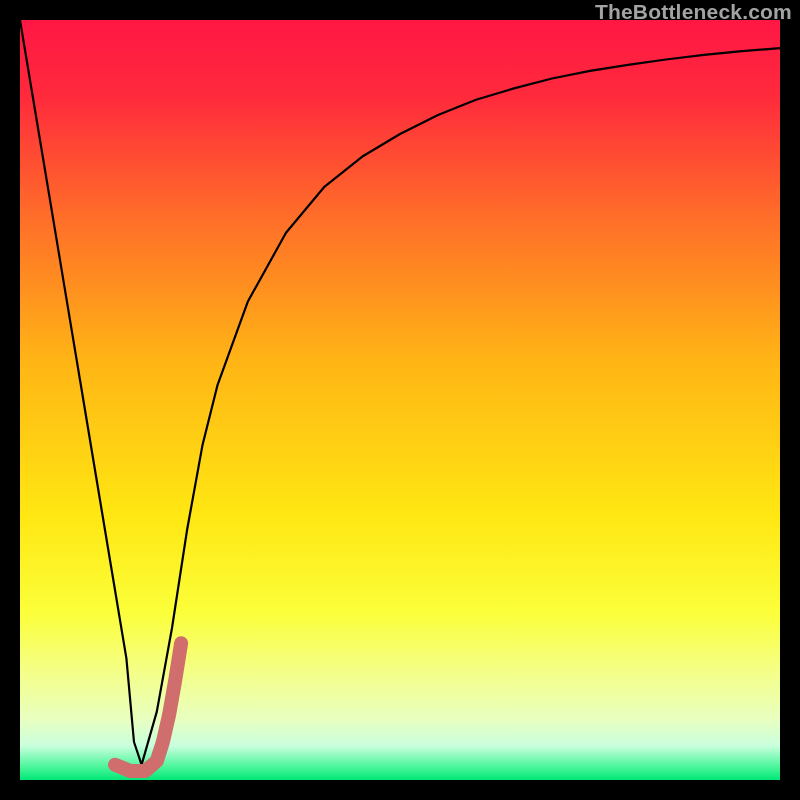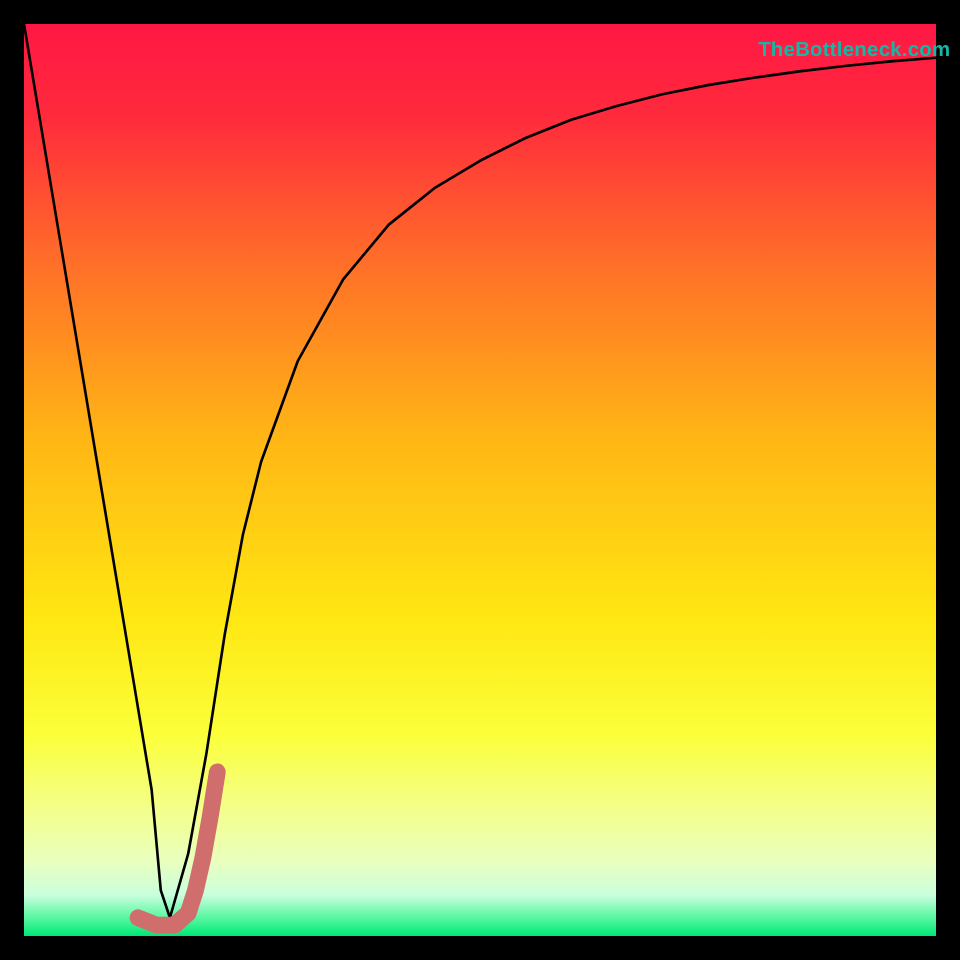"TheBottleneck.com" .watermark { color: #14b8a6 -> #a3a3a3; font-size: 17px -> 21px; margin-top: 32px -> none }
